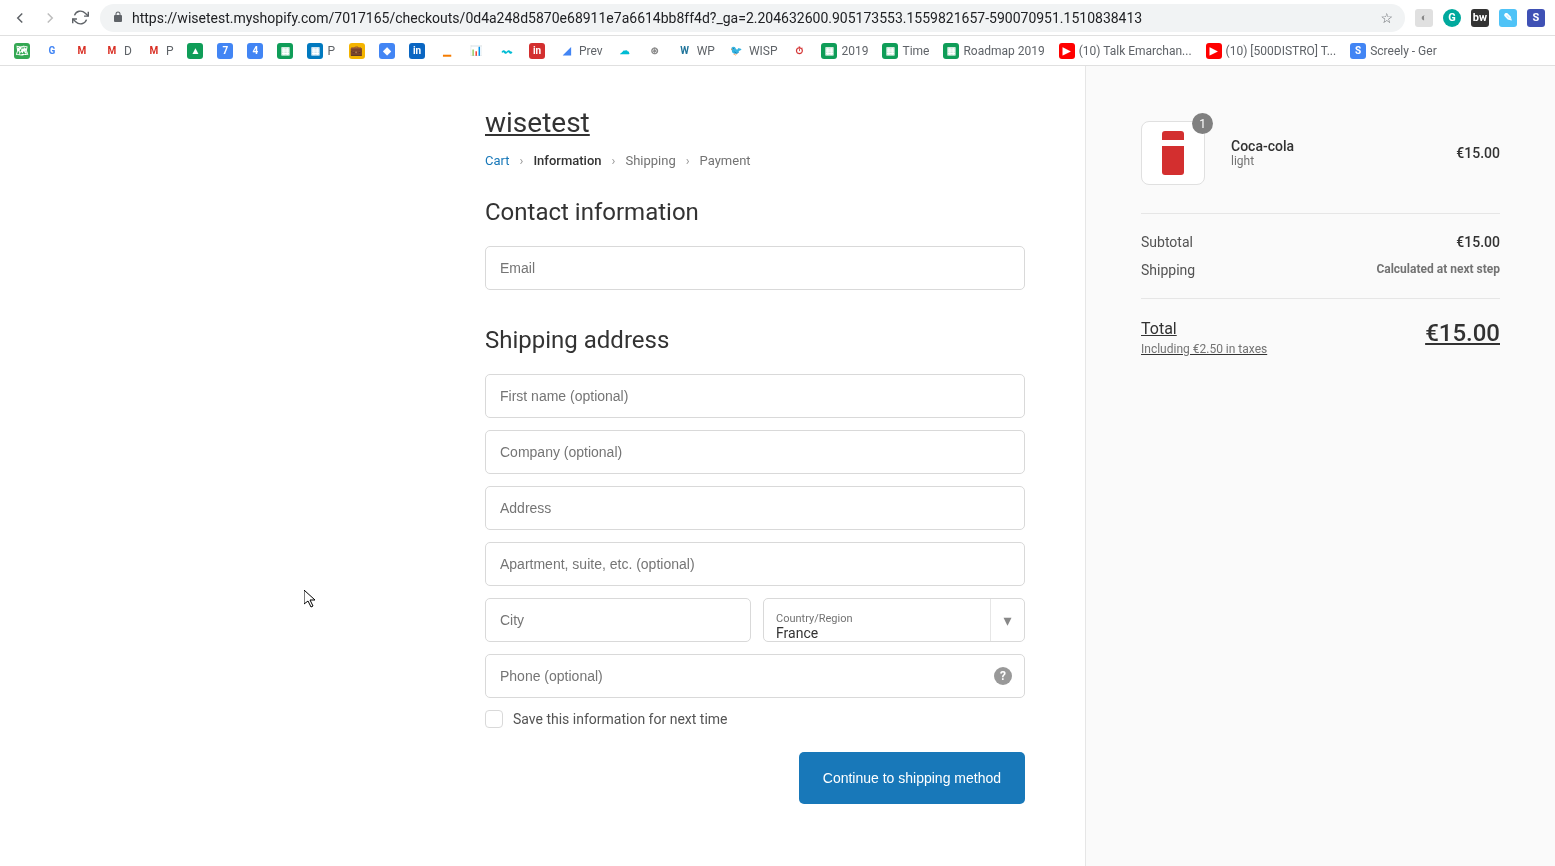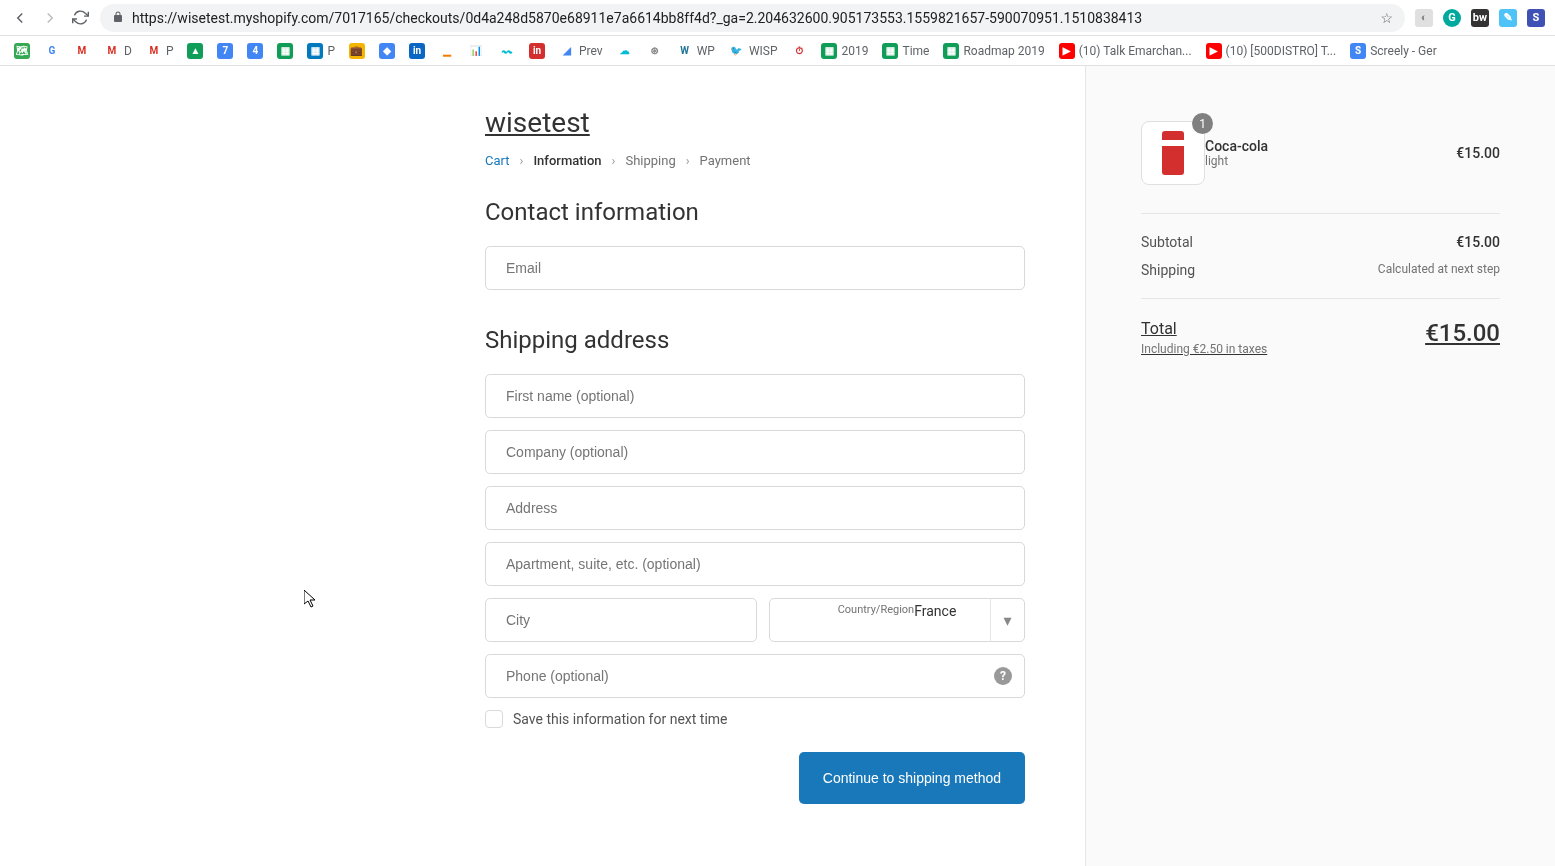"Coca-cola" .item-info { margin-left: 0 -> 26px }
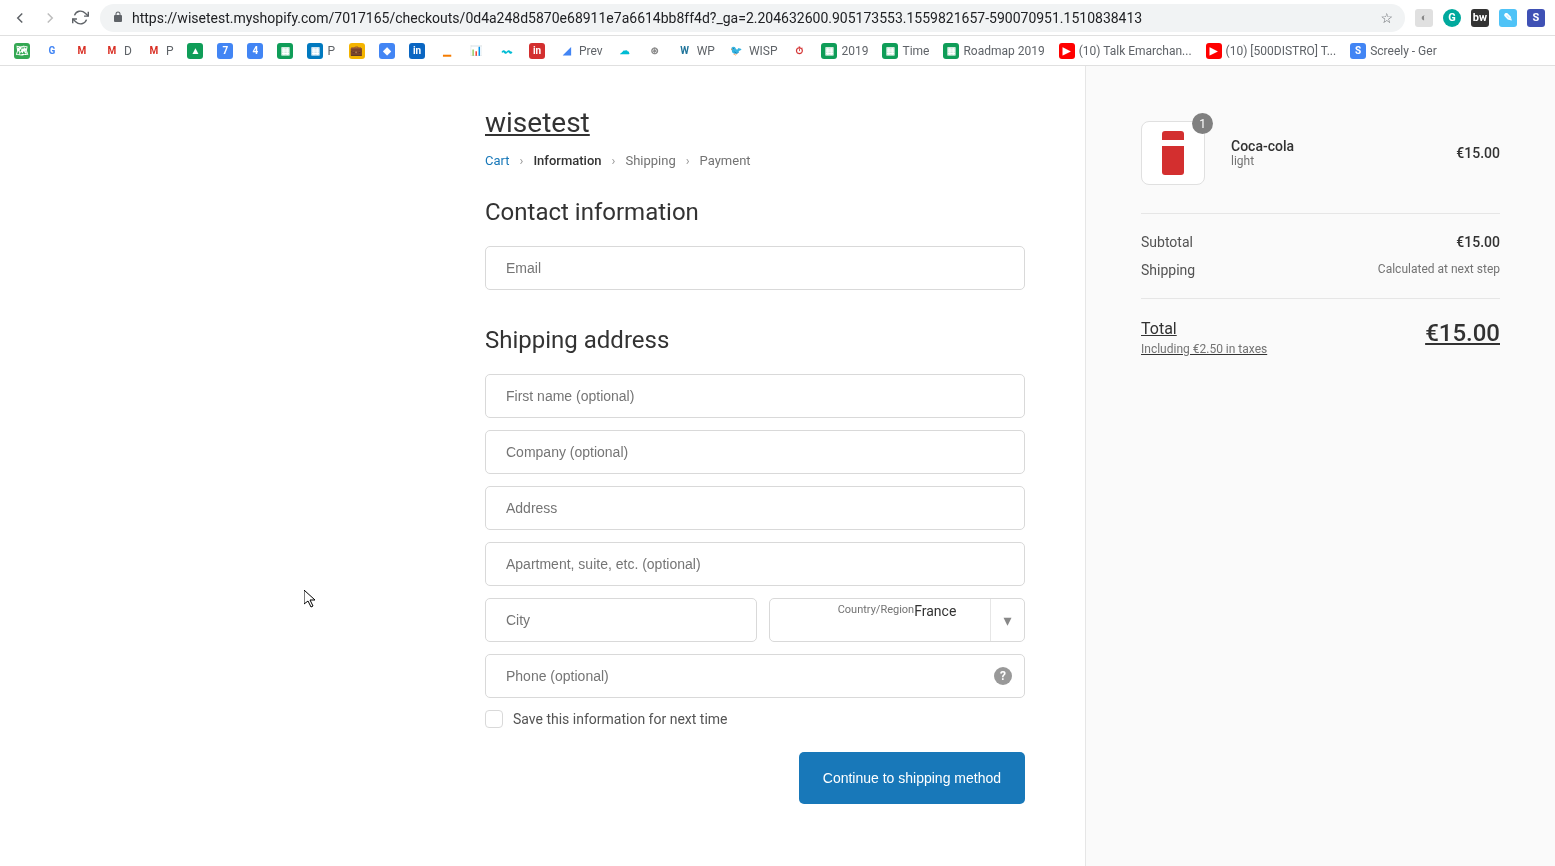"Email" .field { padding: 0 20px -> 0 14px }
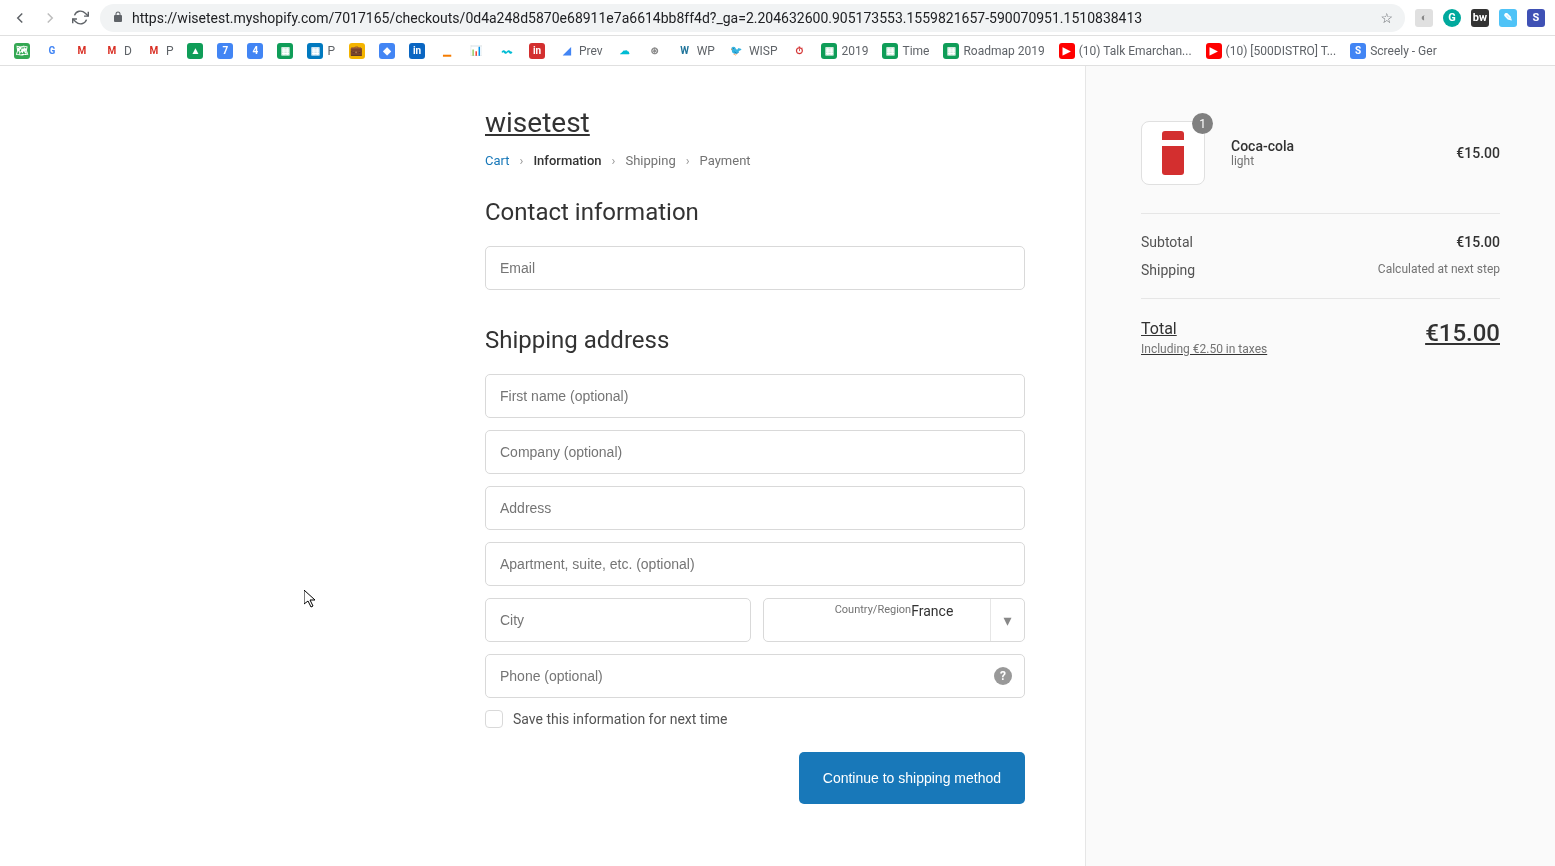"Calculated at next step" .summary-row .note { font-weight: 400 -> 700 }
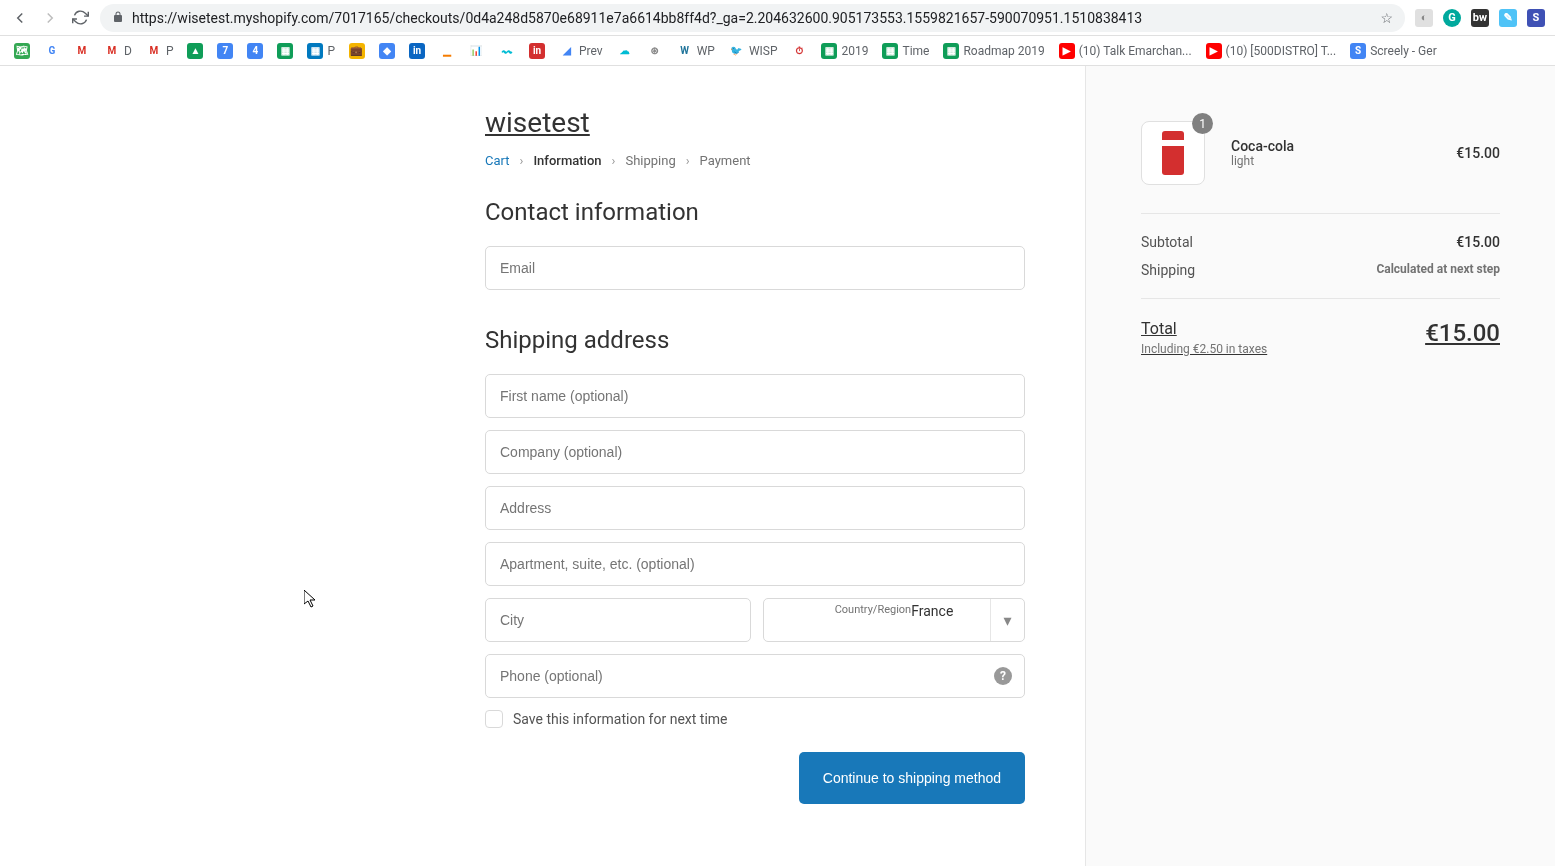"Country/Region" .select-field { flex-direction: row -> column; padding: 4px 12px 0 12px -> 12px 12px 0 12px }
